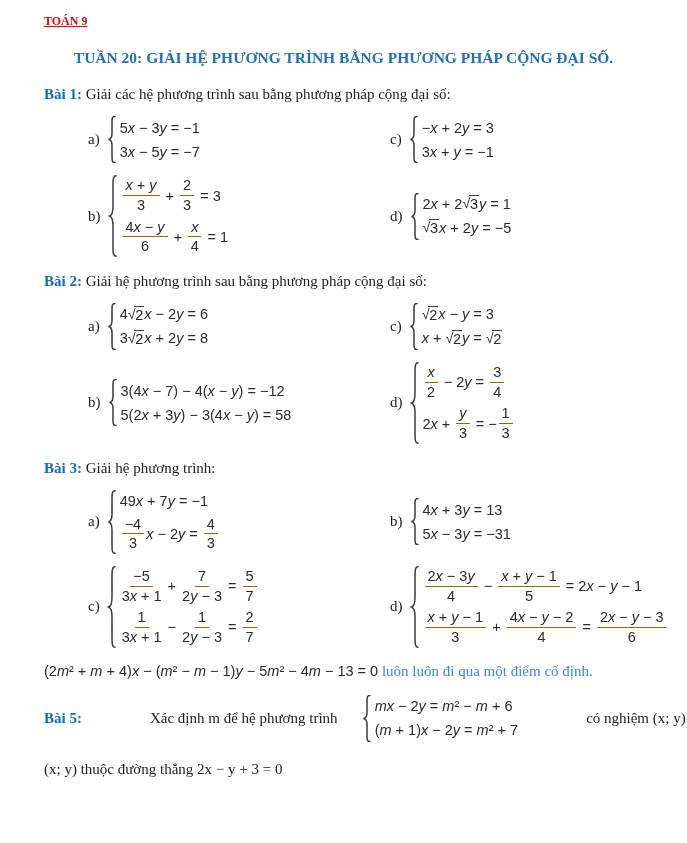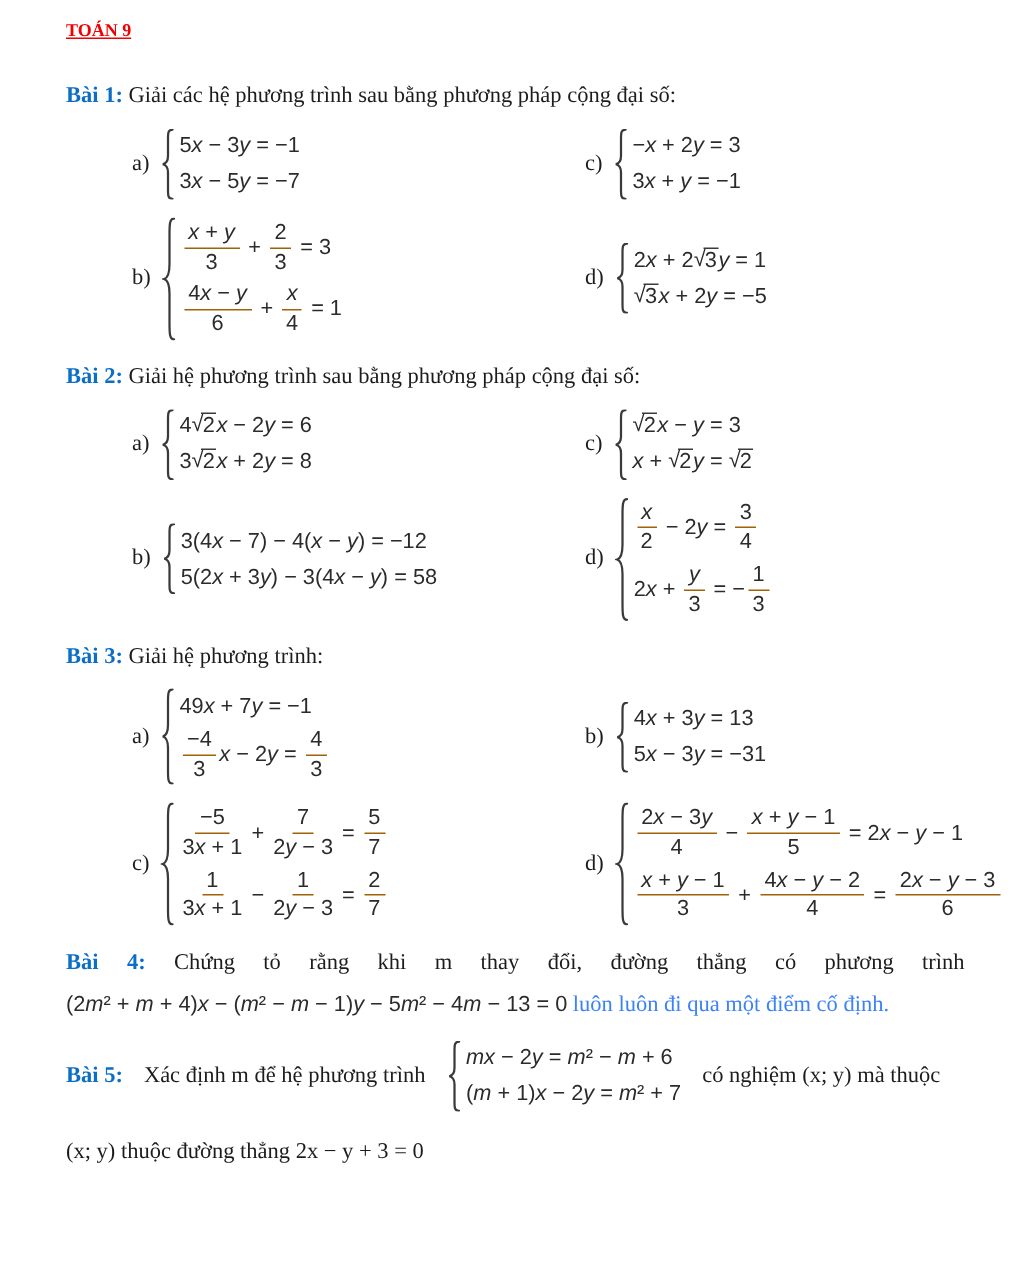"TUẦN 20: GIẢI HỆ PHƯƠNG" div.heading { html: none -> <div>TUẦN 20: GIẢI HỆ PHƯƠNG TRÌNH BẰNG PHƯƠNG PHÁP CỘNG ĐẠI SỐ.</div> }
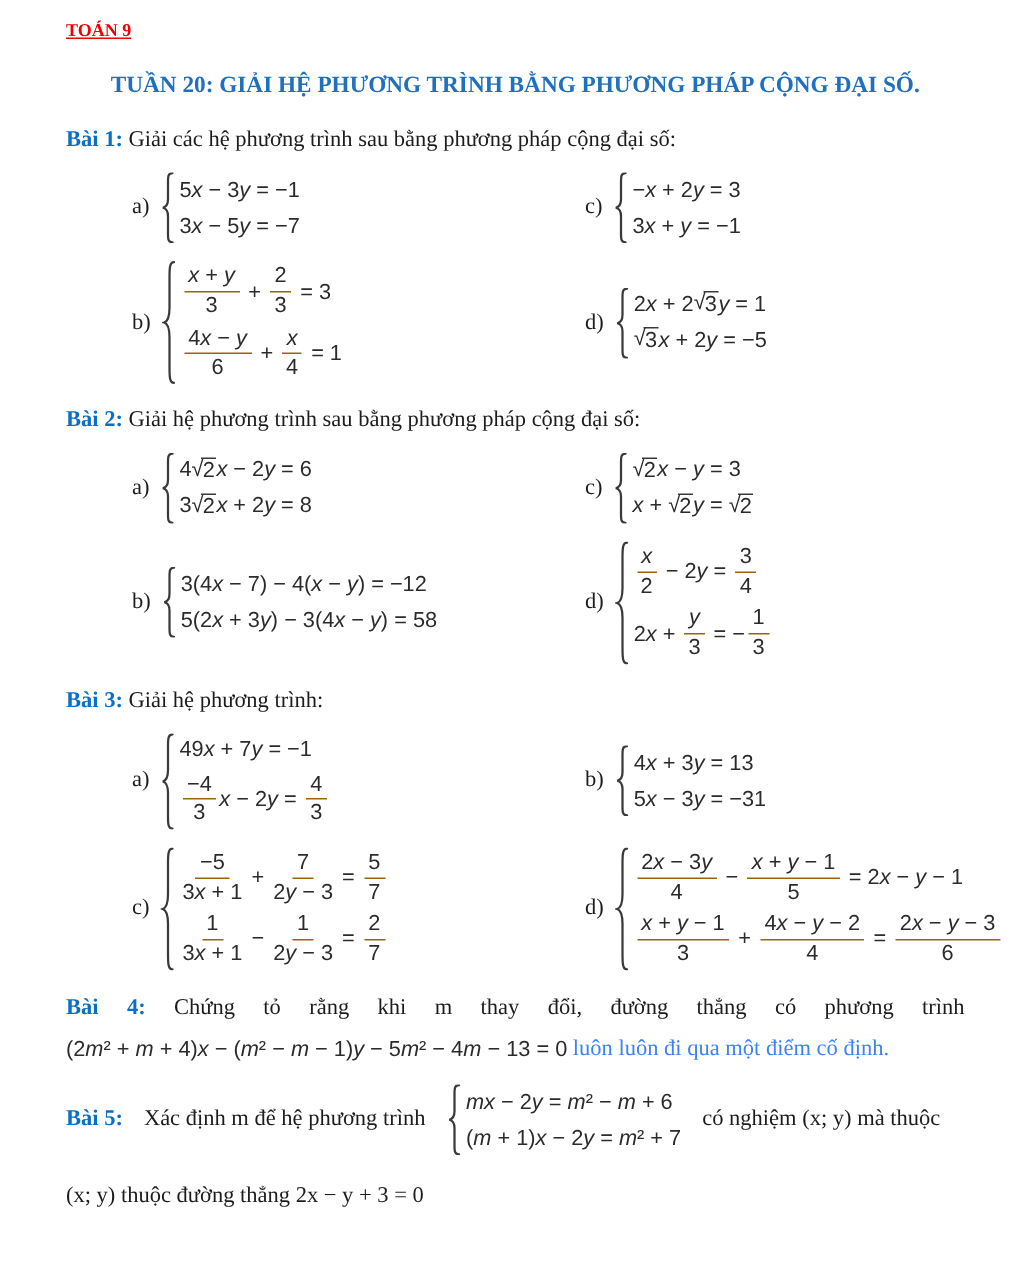"Bài 4: Chứng tỏ rằng" div.jline { html: <div><span>Bài 4:</span> <span>Chứng tỏ rằng khi m thay đổi, đường thẳng có phương trình</span></div> -> none }
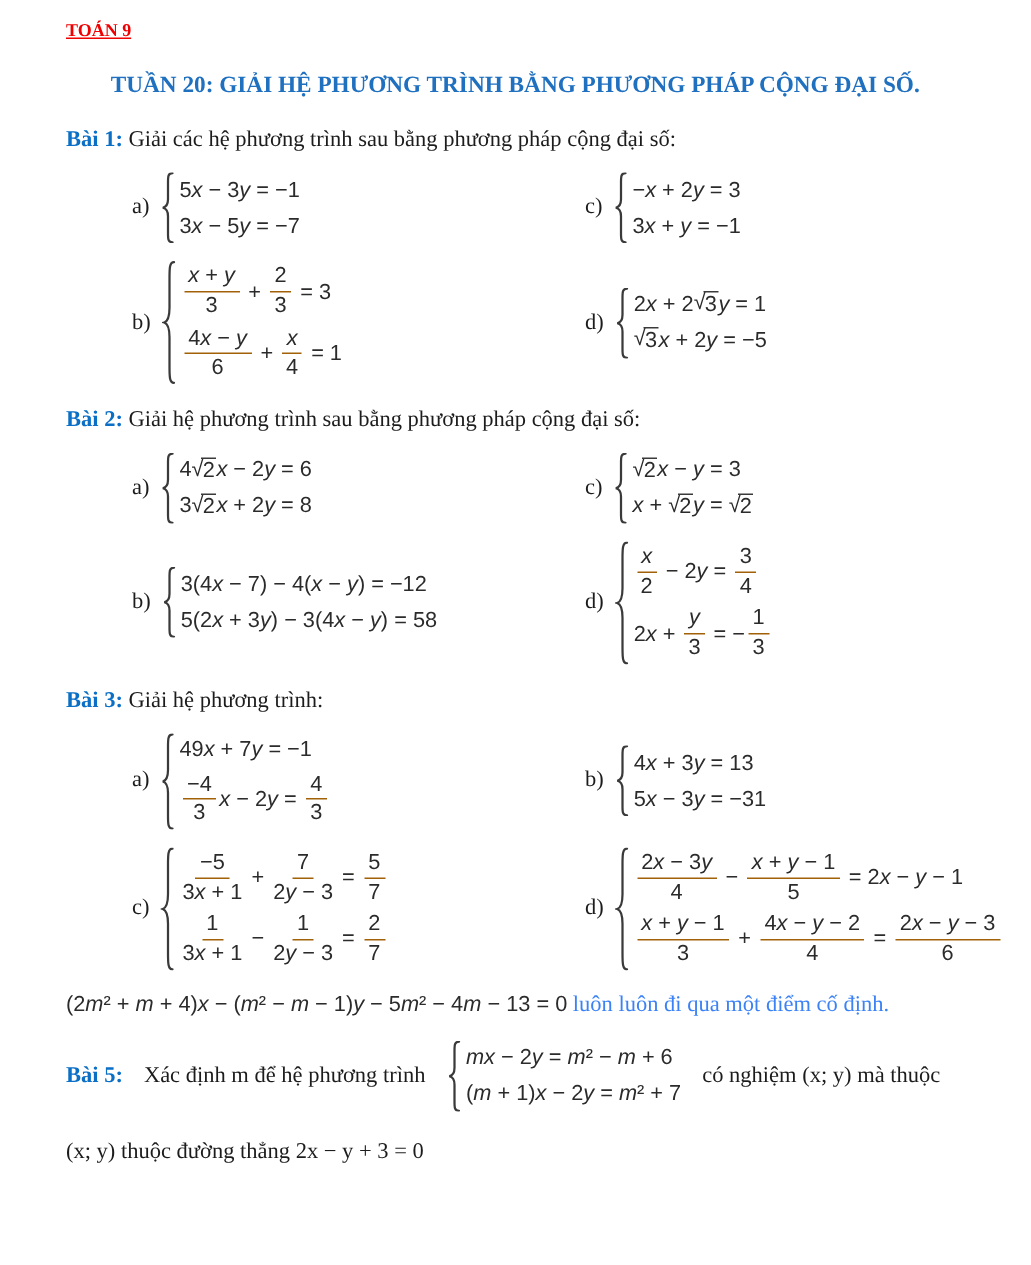"Bài 5:" .inline-row { gap: 14px -> 24px }
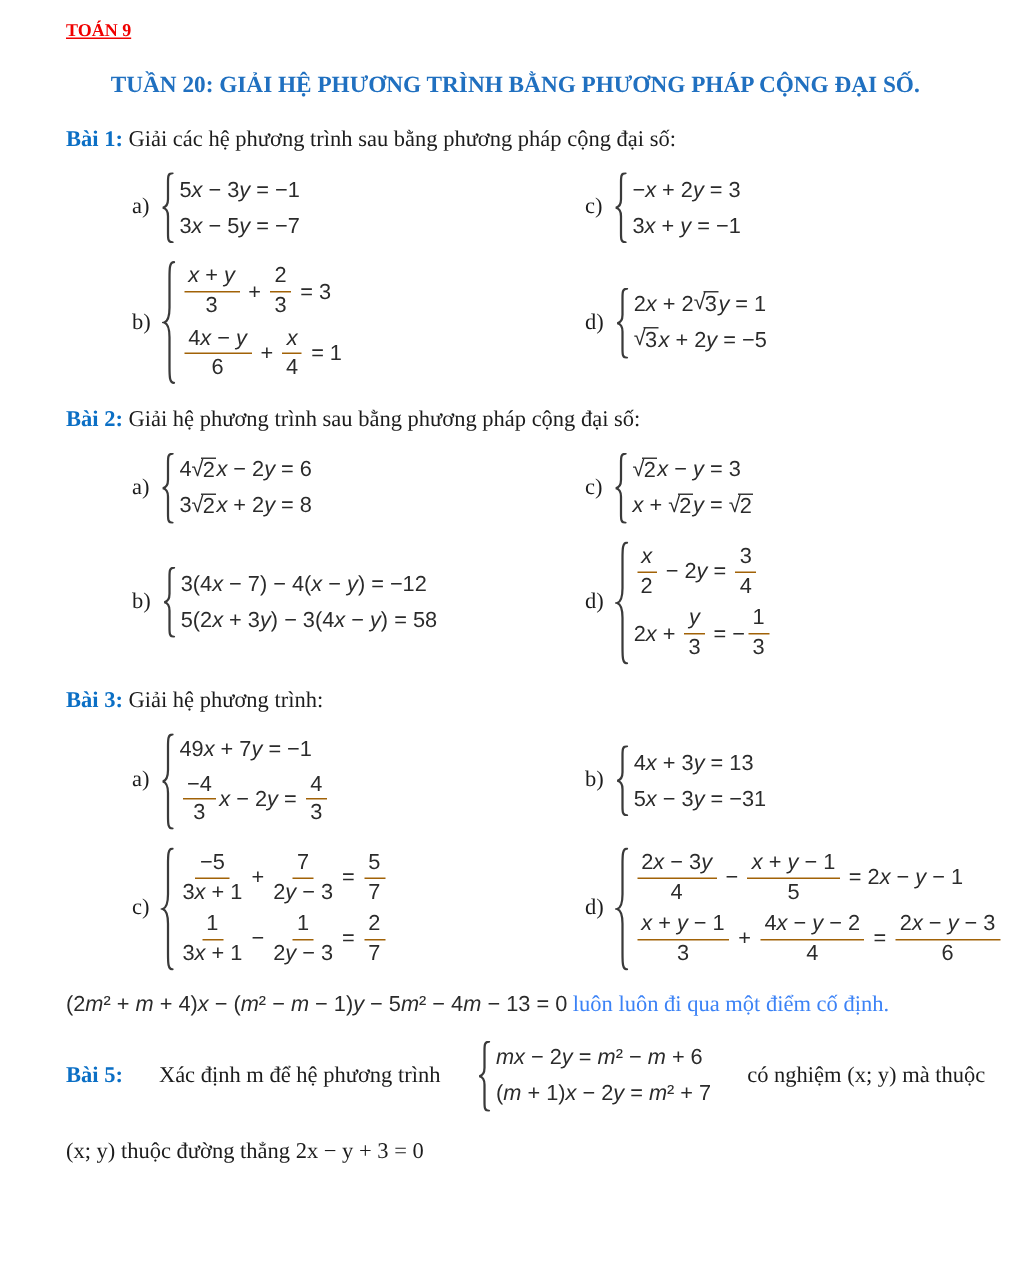"Xác định m để hệ" .inline-row .txt { margin-left: none -> 44px }
